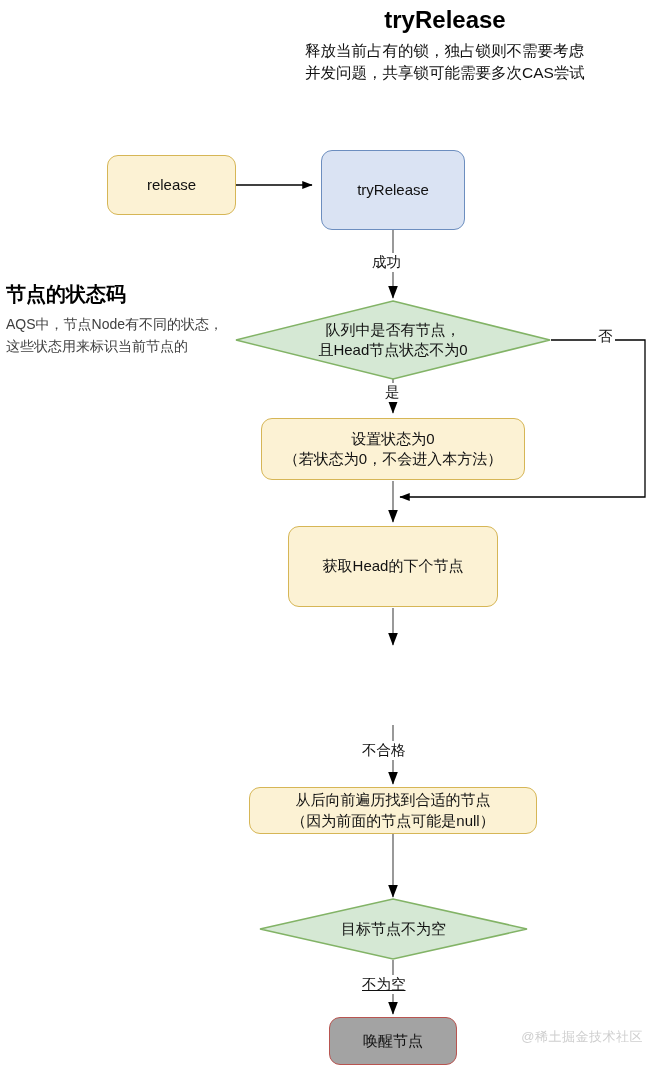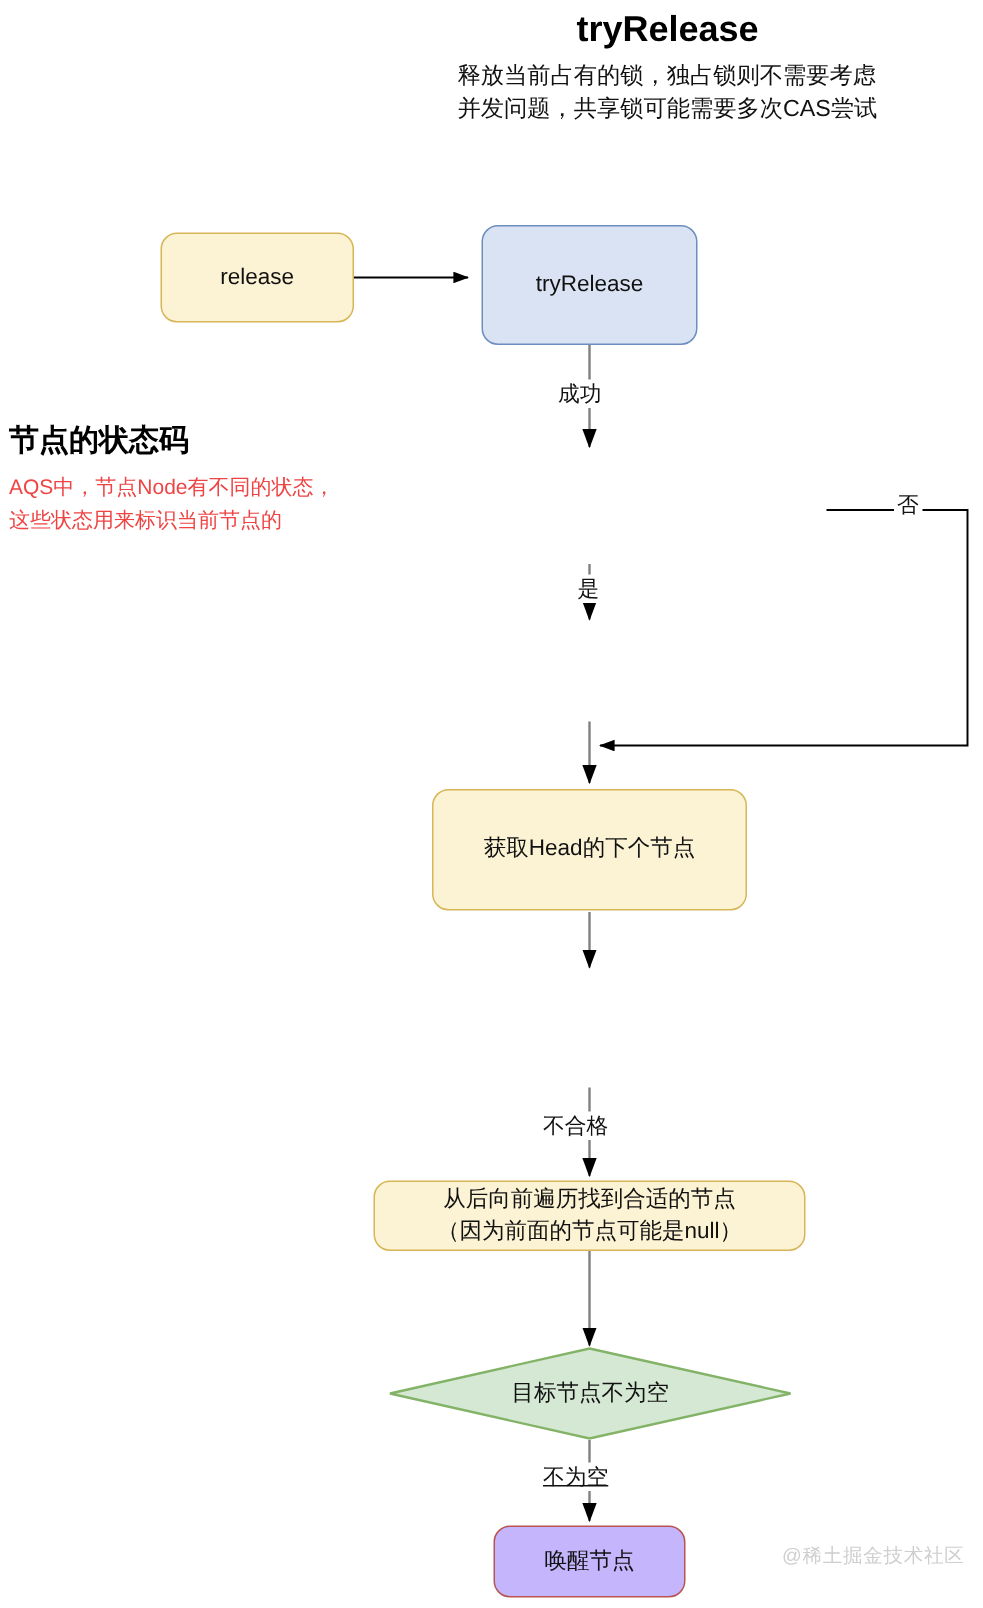"AQS中，节点Node有不同的状态，这些状态用来标识当前节点的" #sidebar-intro { color: #ef4444 -> #404040 }
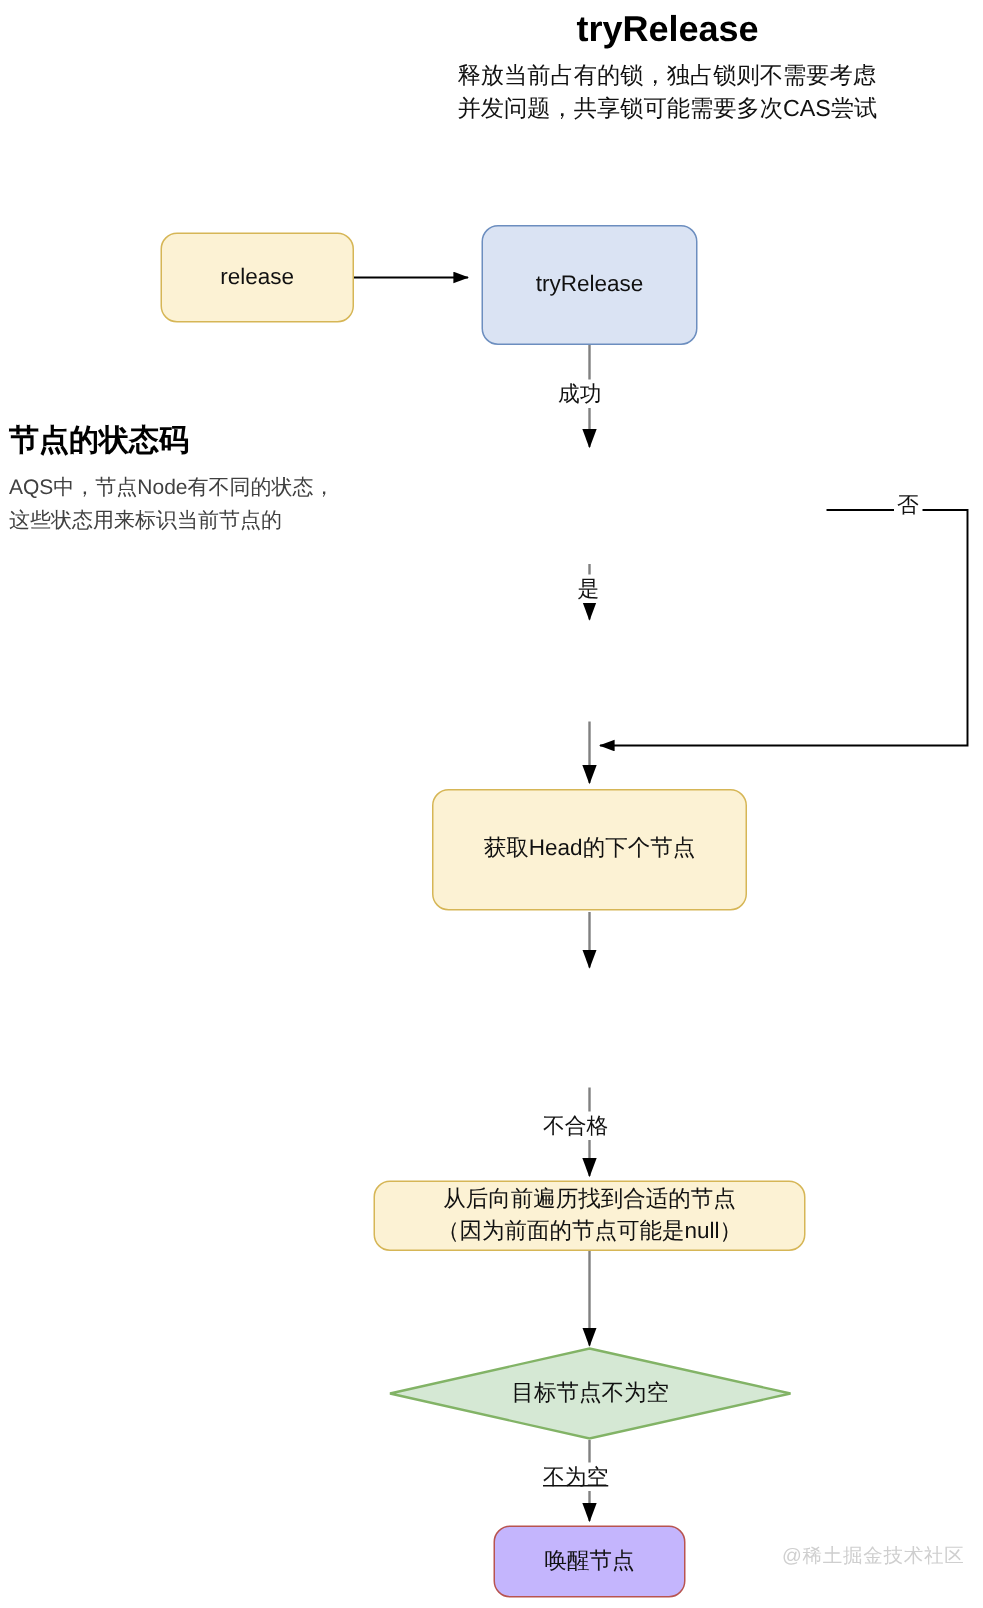"队列中是否有节点，" div.diamond-wrap { html: none -> <div> <svg> <polygon></polygon> </svg> <div>队列中是否有节点， 且Head节点状态不为0</div> </div> }
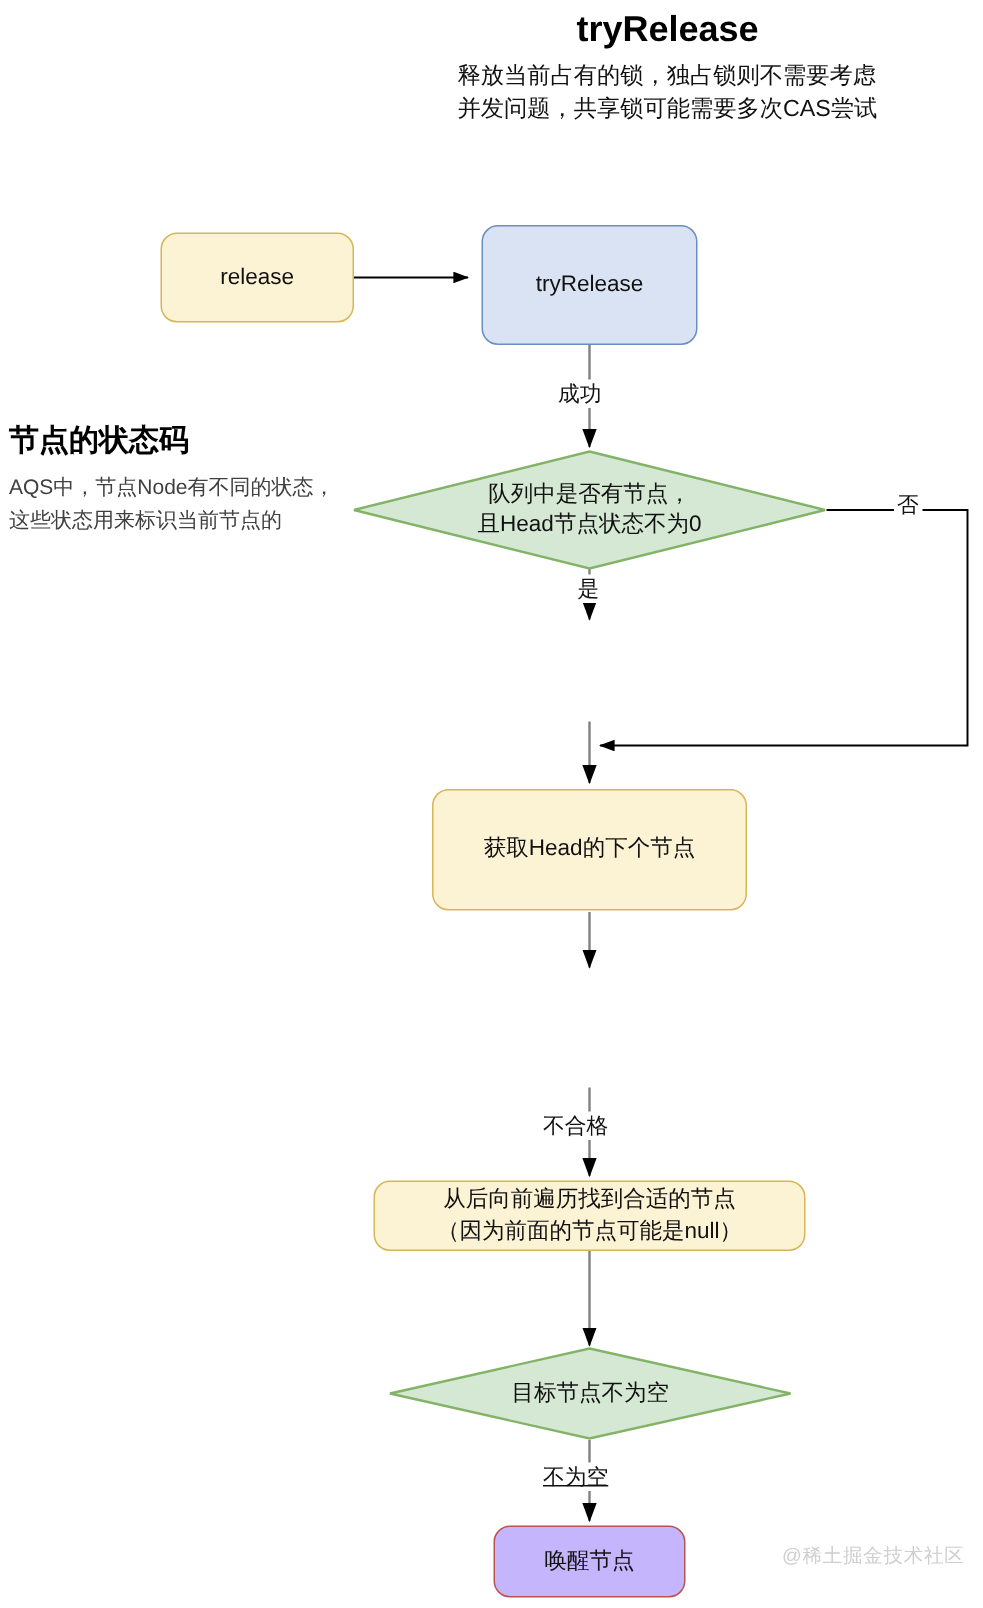"设置状态为0" div.node { html: none -> <div>设置状态为0 （若状态为0，不会进入本方法）</div> }
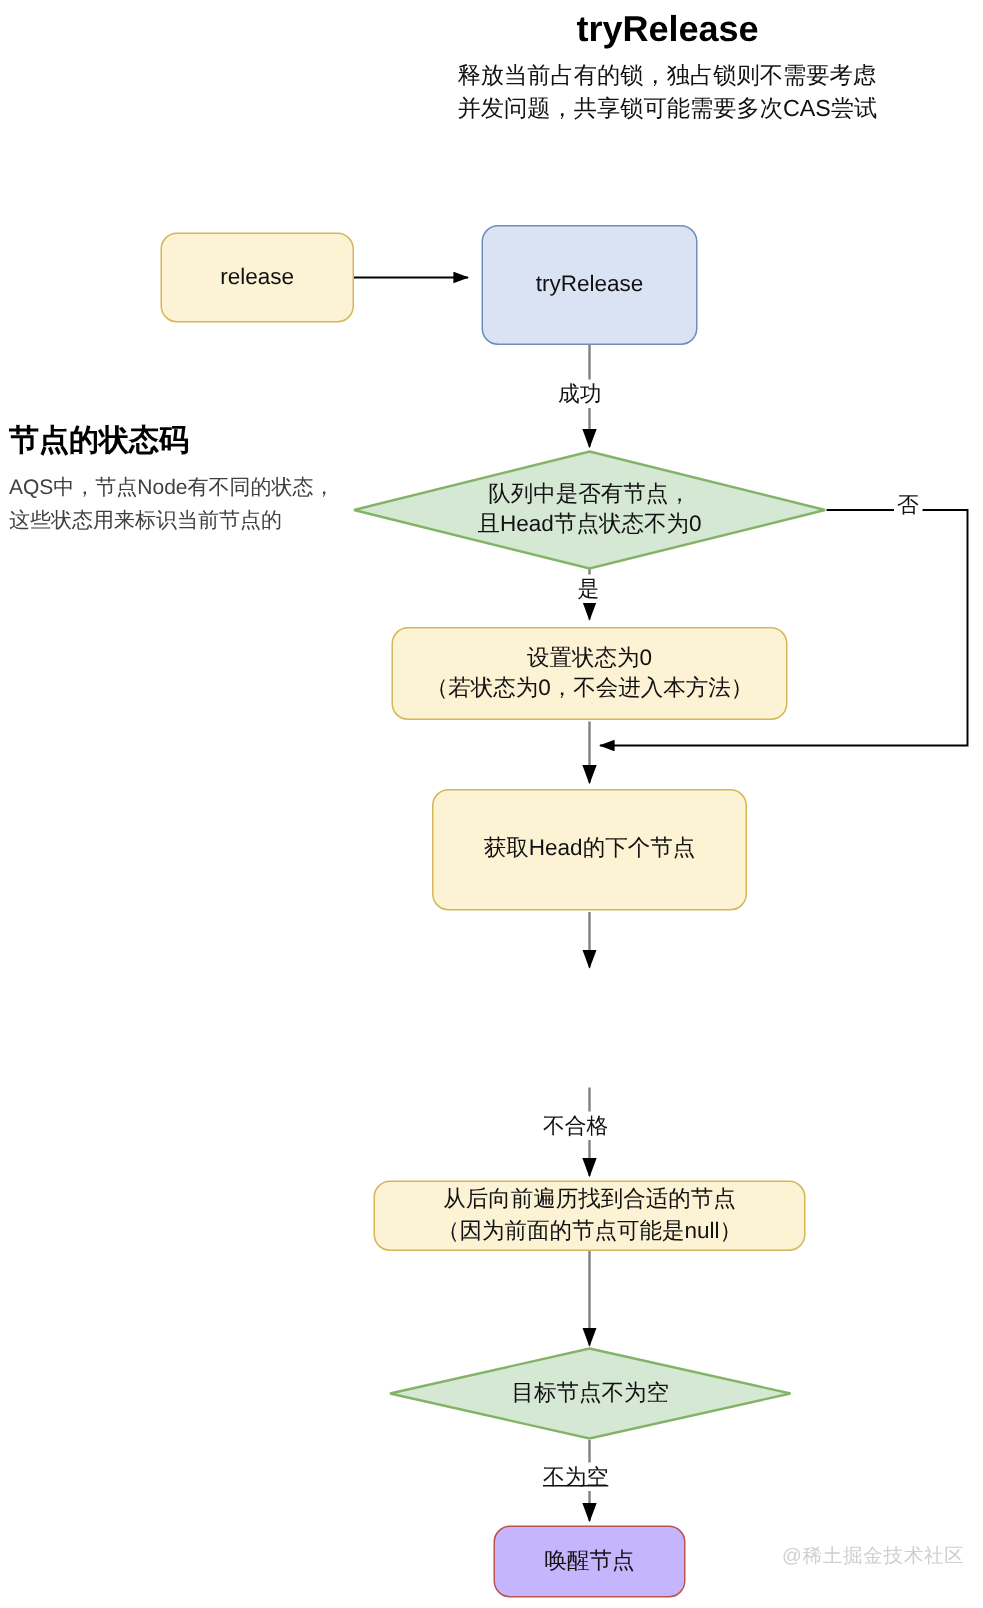"唤醒节点" .box.pink { background: #c4b5fd -> #a3a3a3 }
